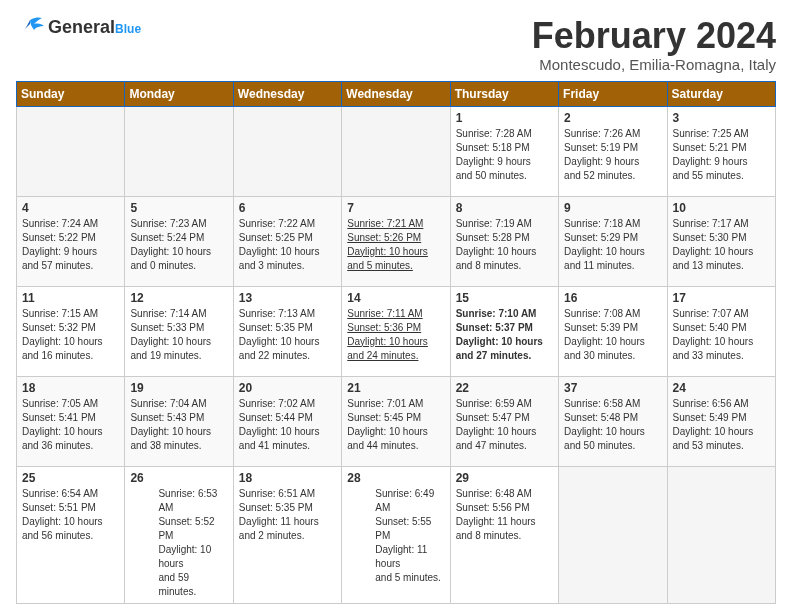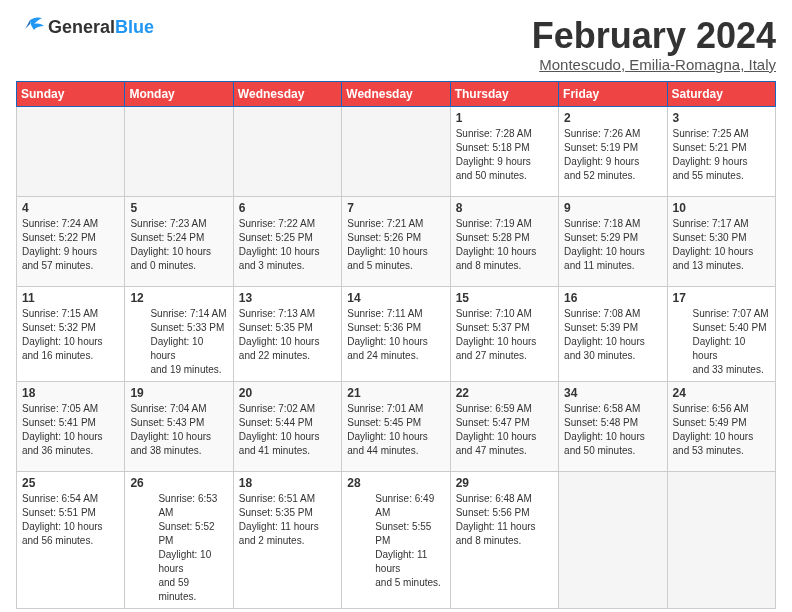"Blue" .logo-text-blue { font-size: 18px -> 12px }
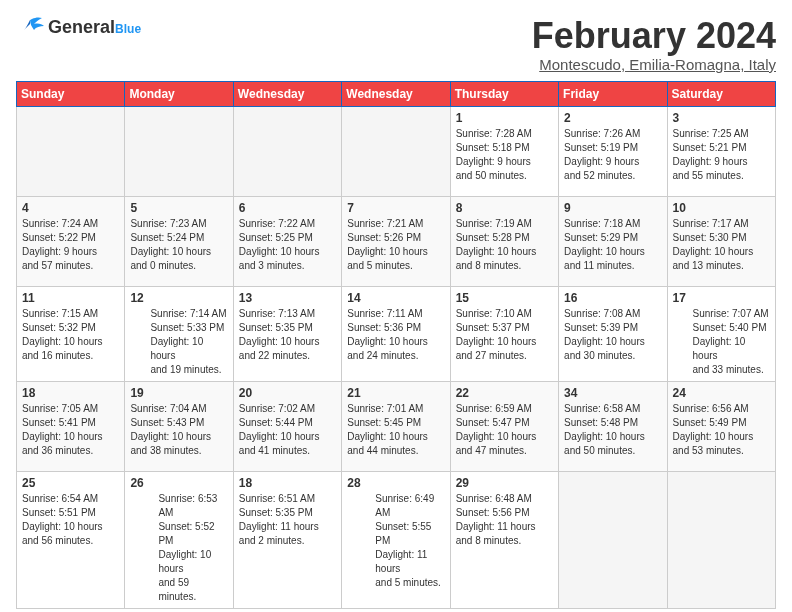"Montescudo, Emilia-Romagna, Italy" .calendar-subtitle { text-decoration: underline -> none }
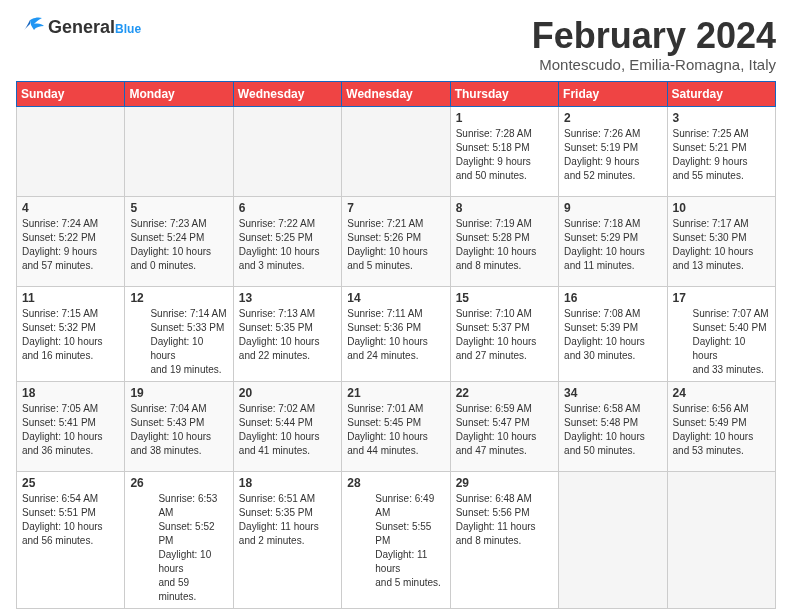"Sunday" thead tr th { background-color: #ef4444 -> #a16207 }
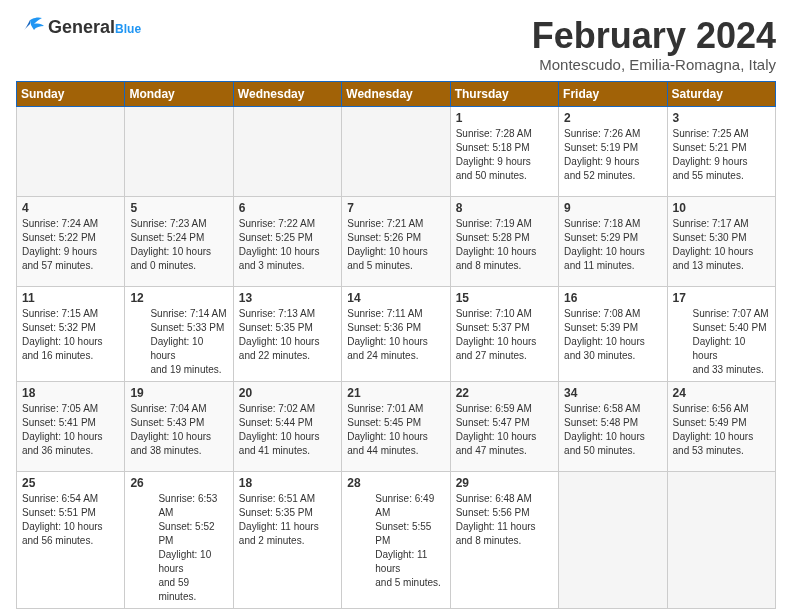"Sunrise: 7:21 AM" div.day-info { text-decoration: none -> underline }
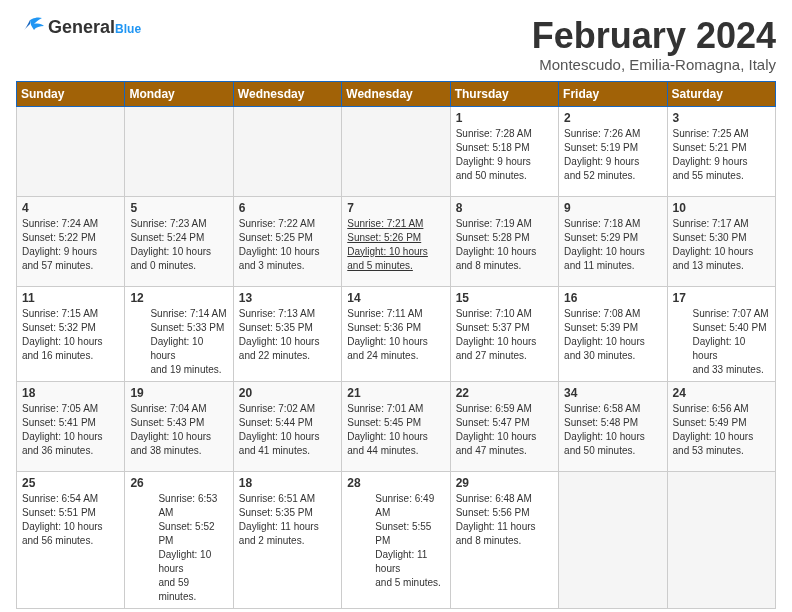"Sunrise: 7:14 AM" div.day-info { margin-left: 20px -> none }
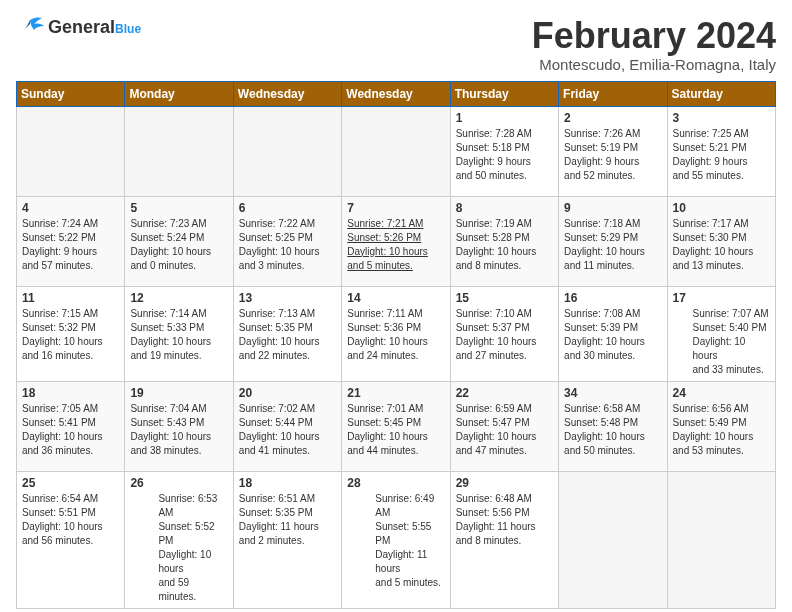"Sunrise: 7:11 AM" div.day-info { text-decoration: none -> underline }
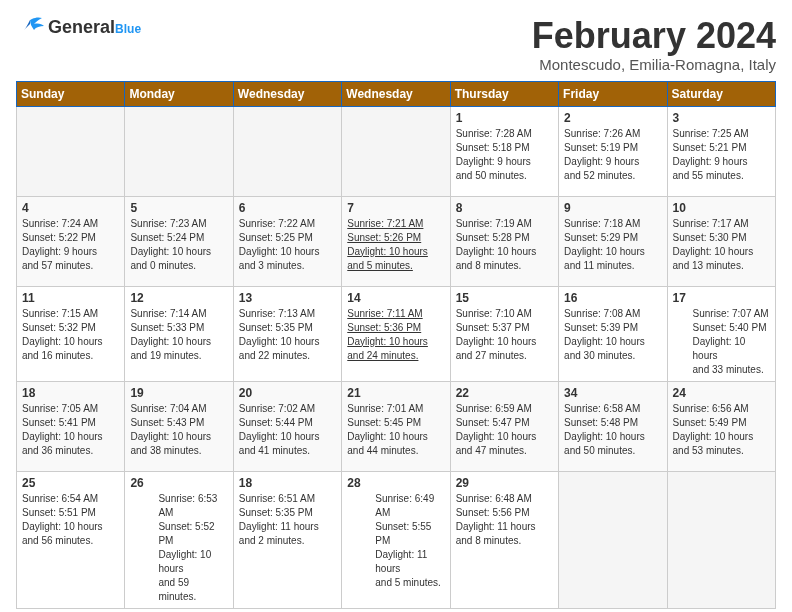"Sunrise: 7:10 AM" div.day-info { font-weight: none -> bold }
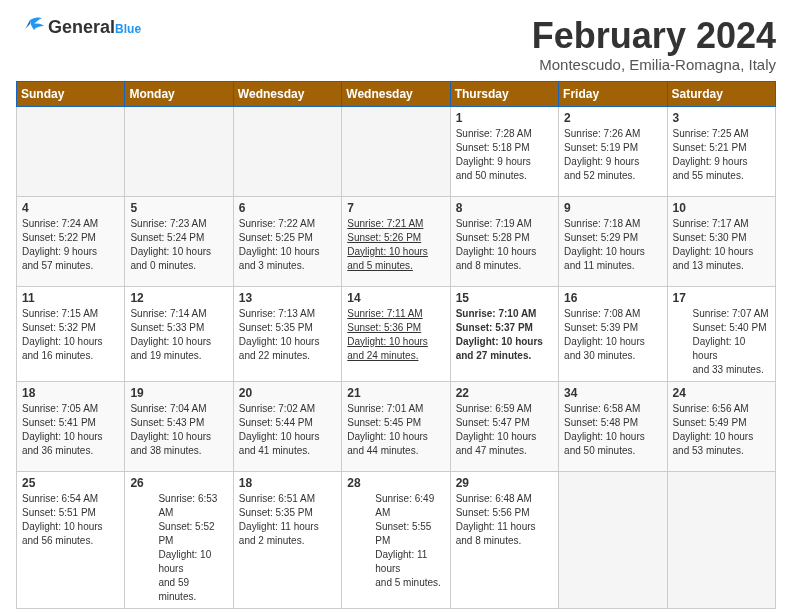"Sunrise: 7:07 AM" div.day-info { margin-left: 20px -> none }
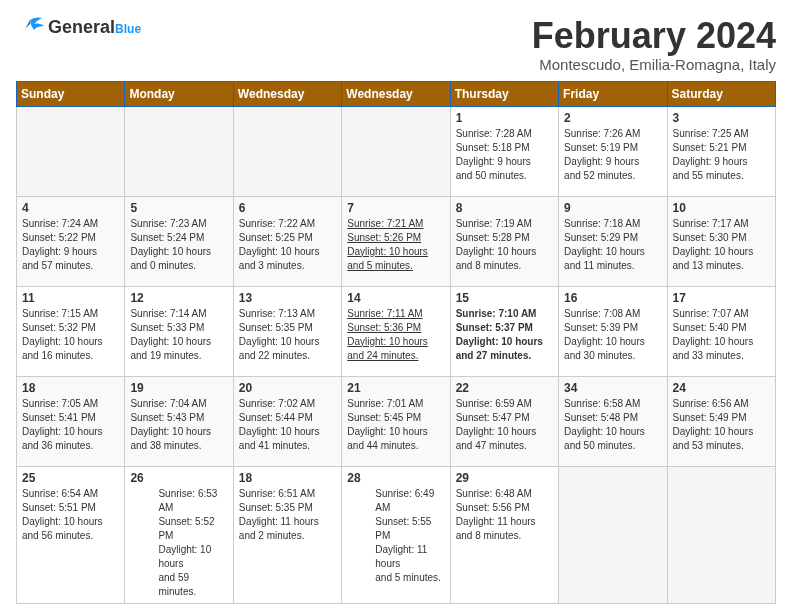"34" span.day-number { text: 34 -> 37 }
